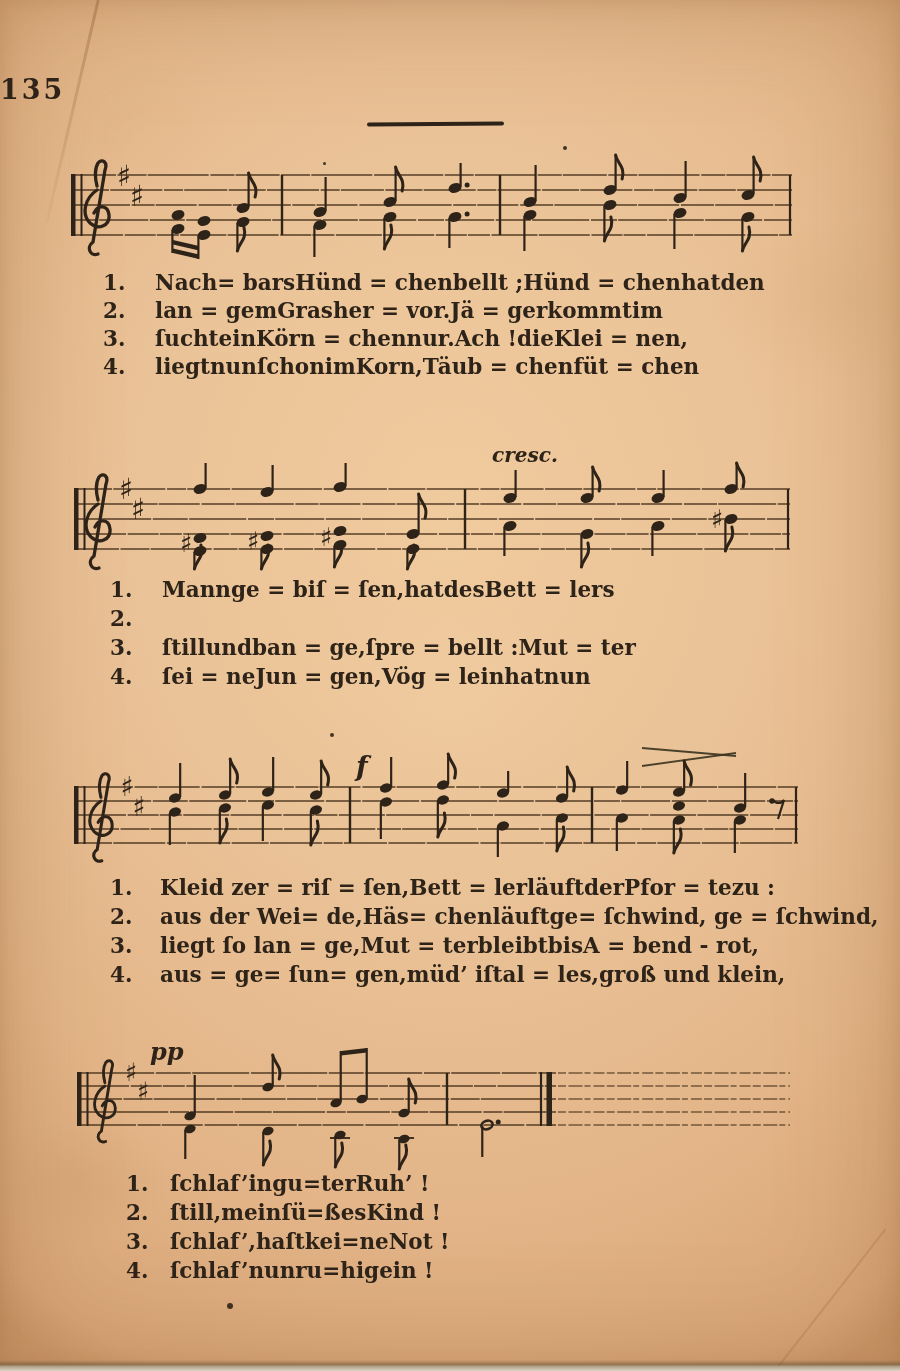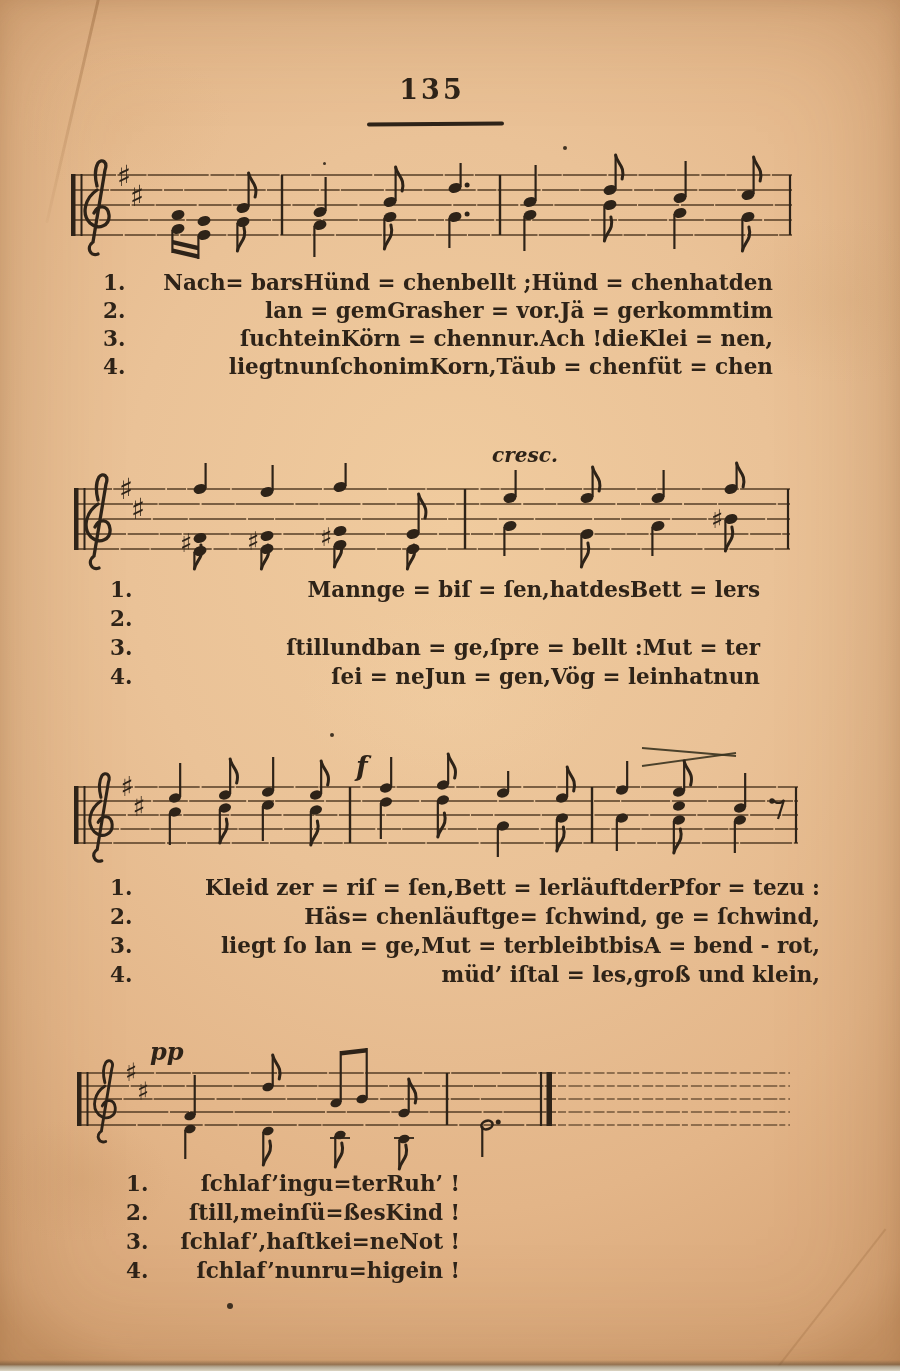"135" .pagenum { text-align: center -> none }
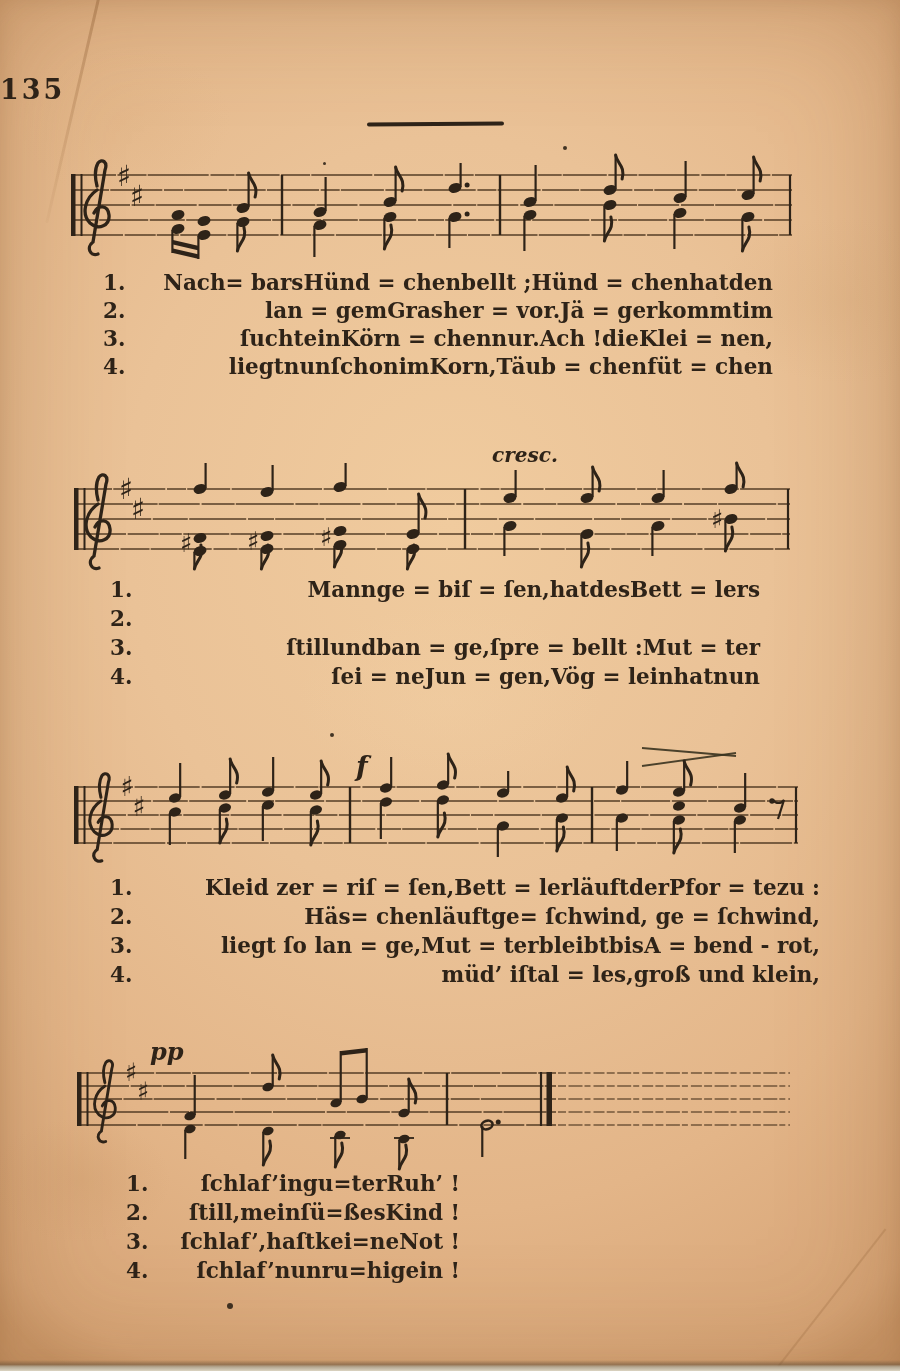"Nach= bars" .lyr-words { justify-content: flex-end -> flex-start }
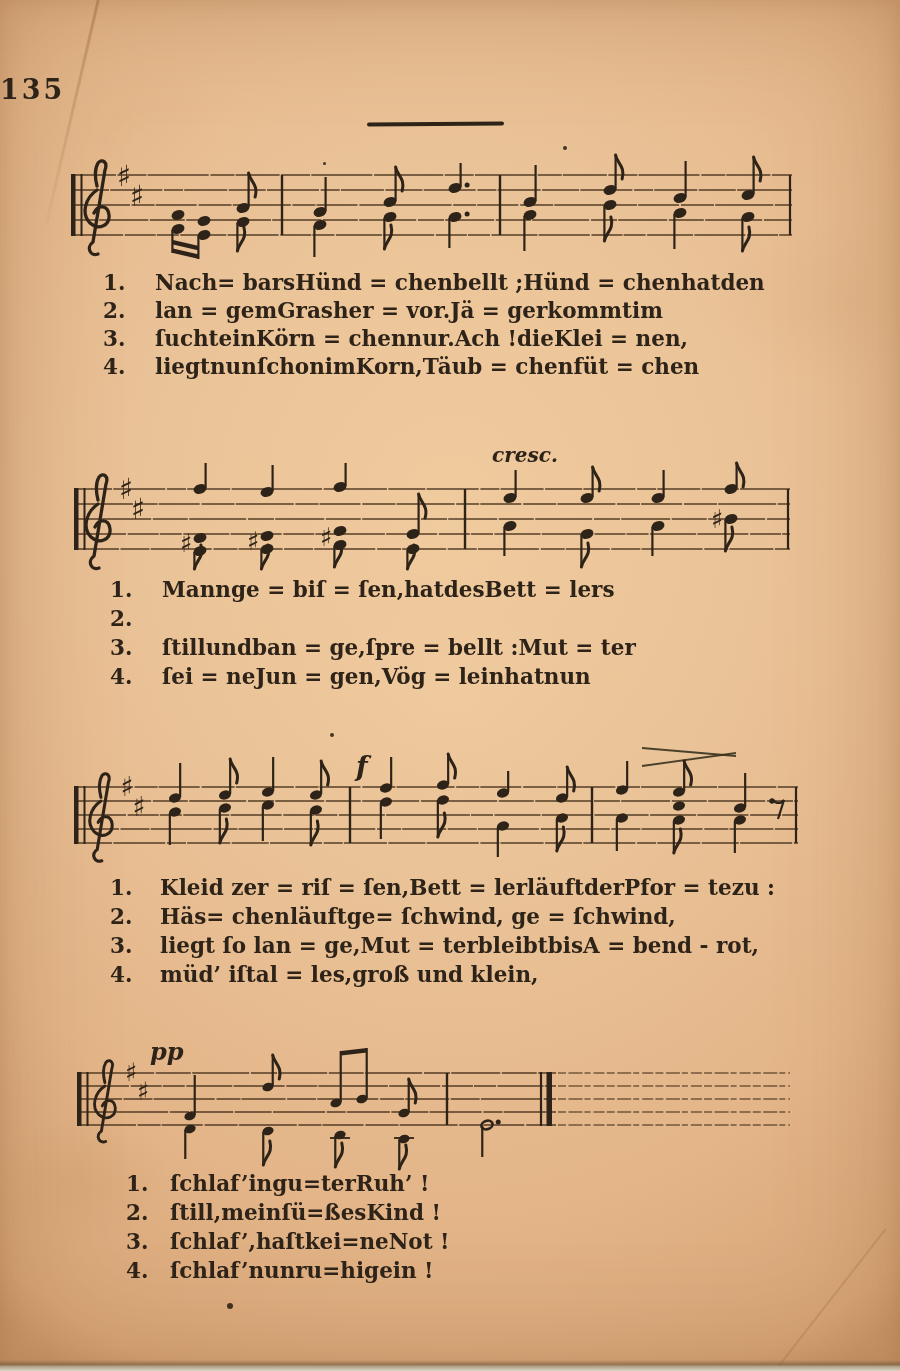"aus der Wei= de," span.lyr-word { html: none -> <span>aus der Wei= de,</span> }
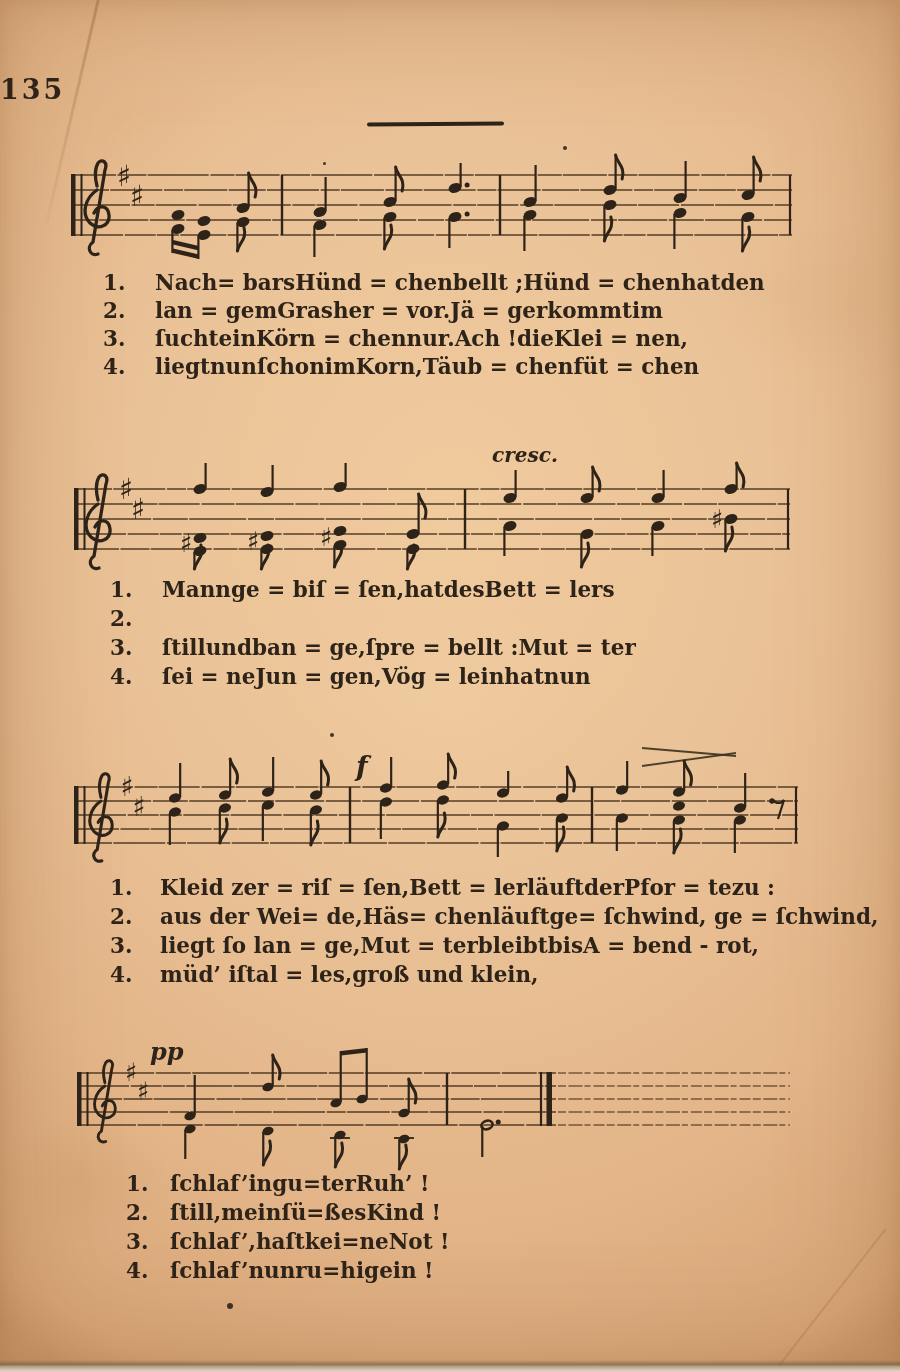"aus = ge= ſun= gen," span.lyr-word { html: none -> <span>aus = ge= ſun= gen,</span> }
